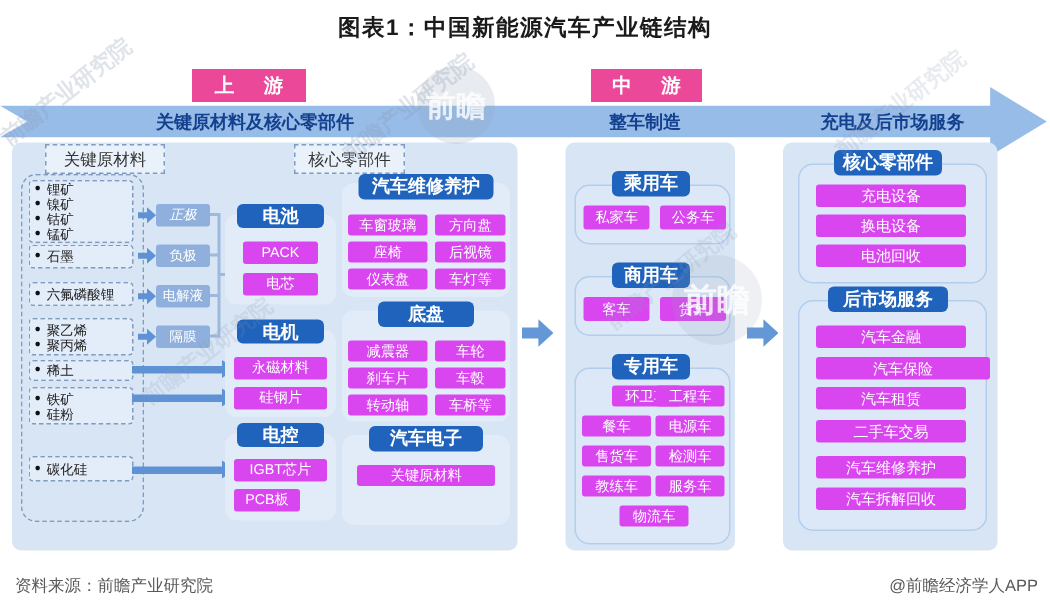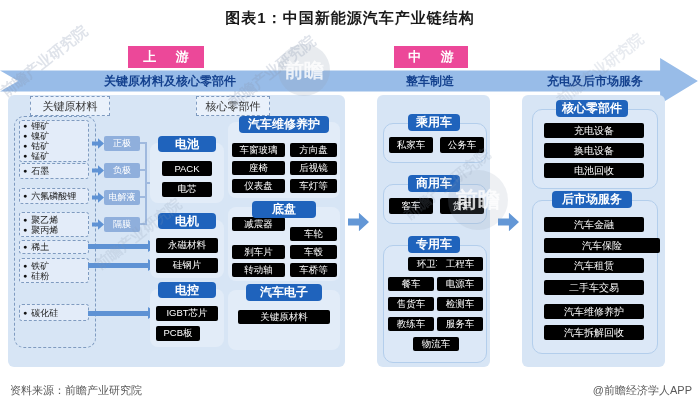"充电设备" .item-box { background: #000000 -> #d946ef }
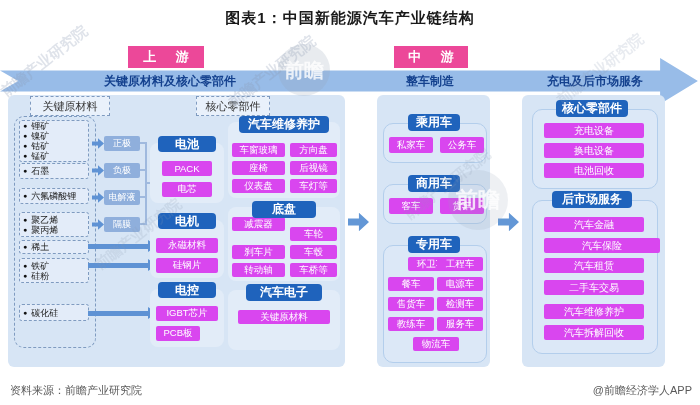"正极" div.part-box { font-style: none -> italic }
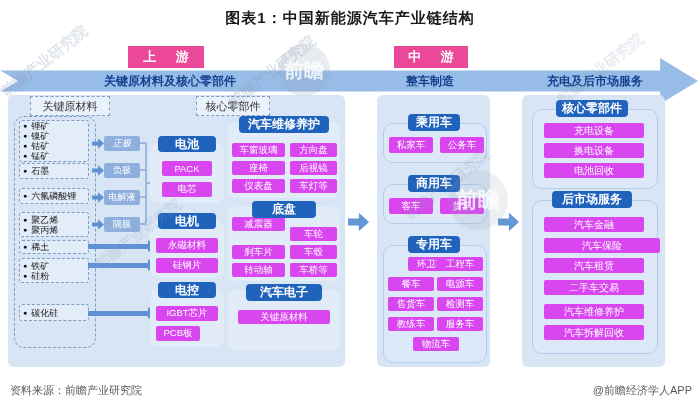"减震器" div.item-box { top: 217px -> 227px }
